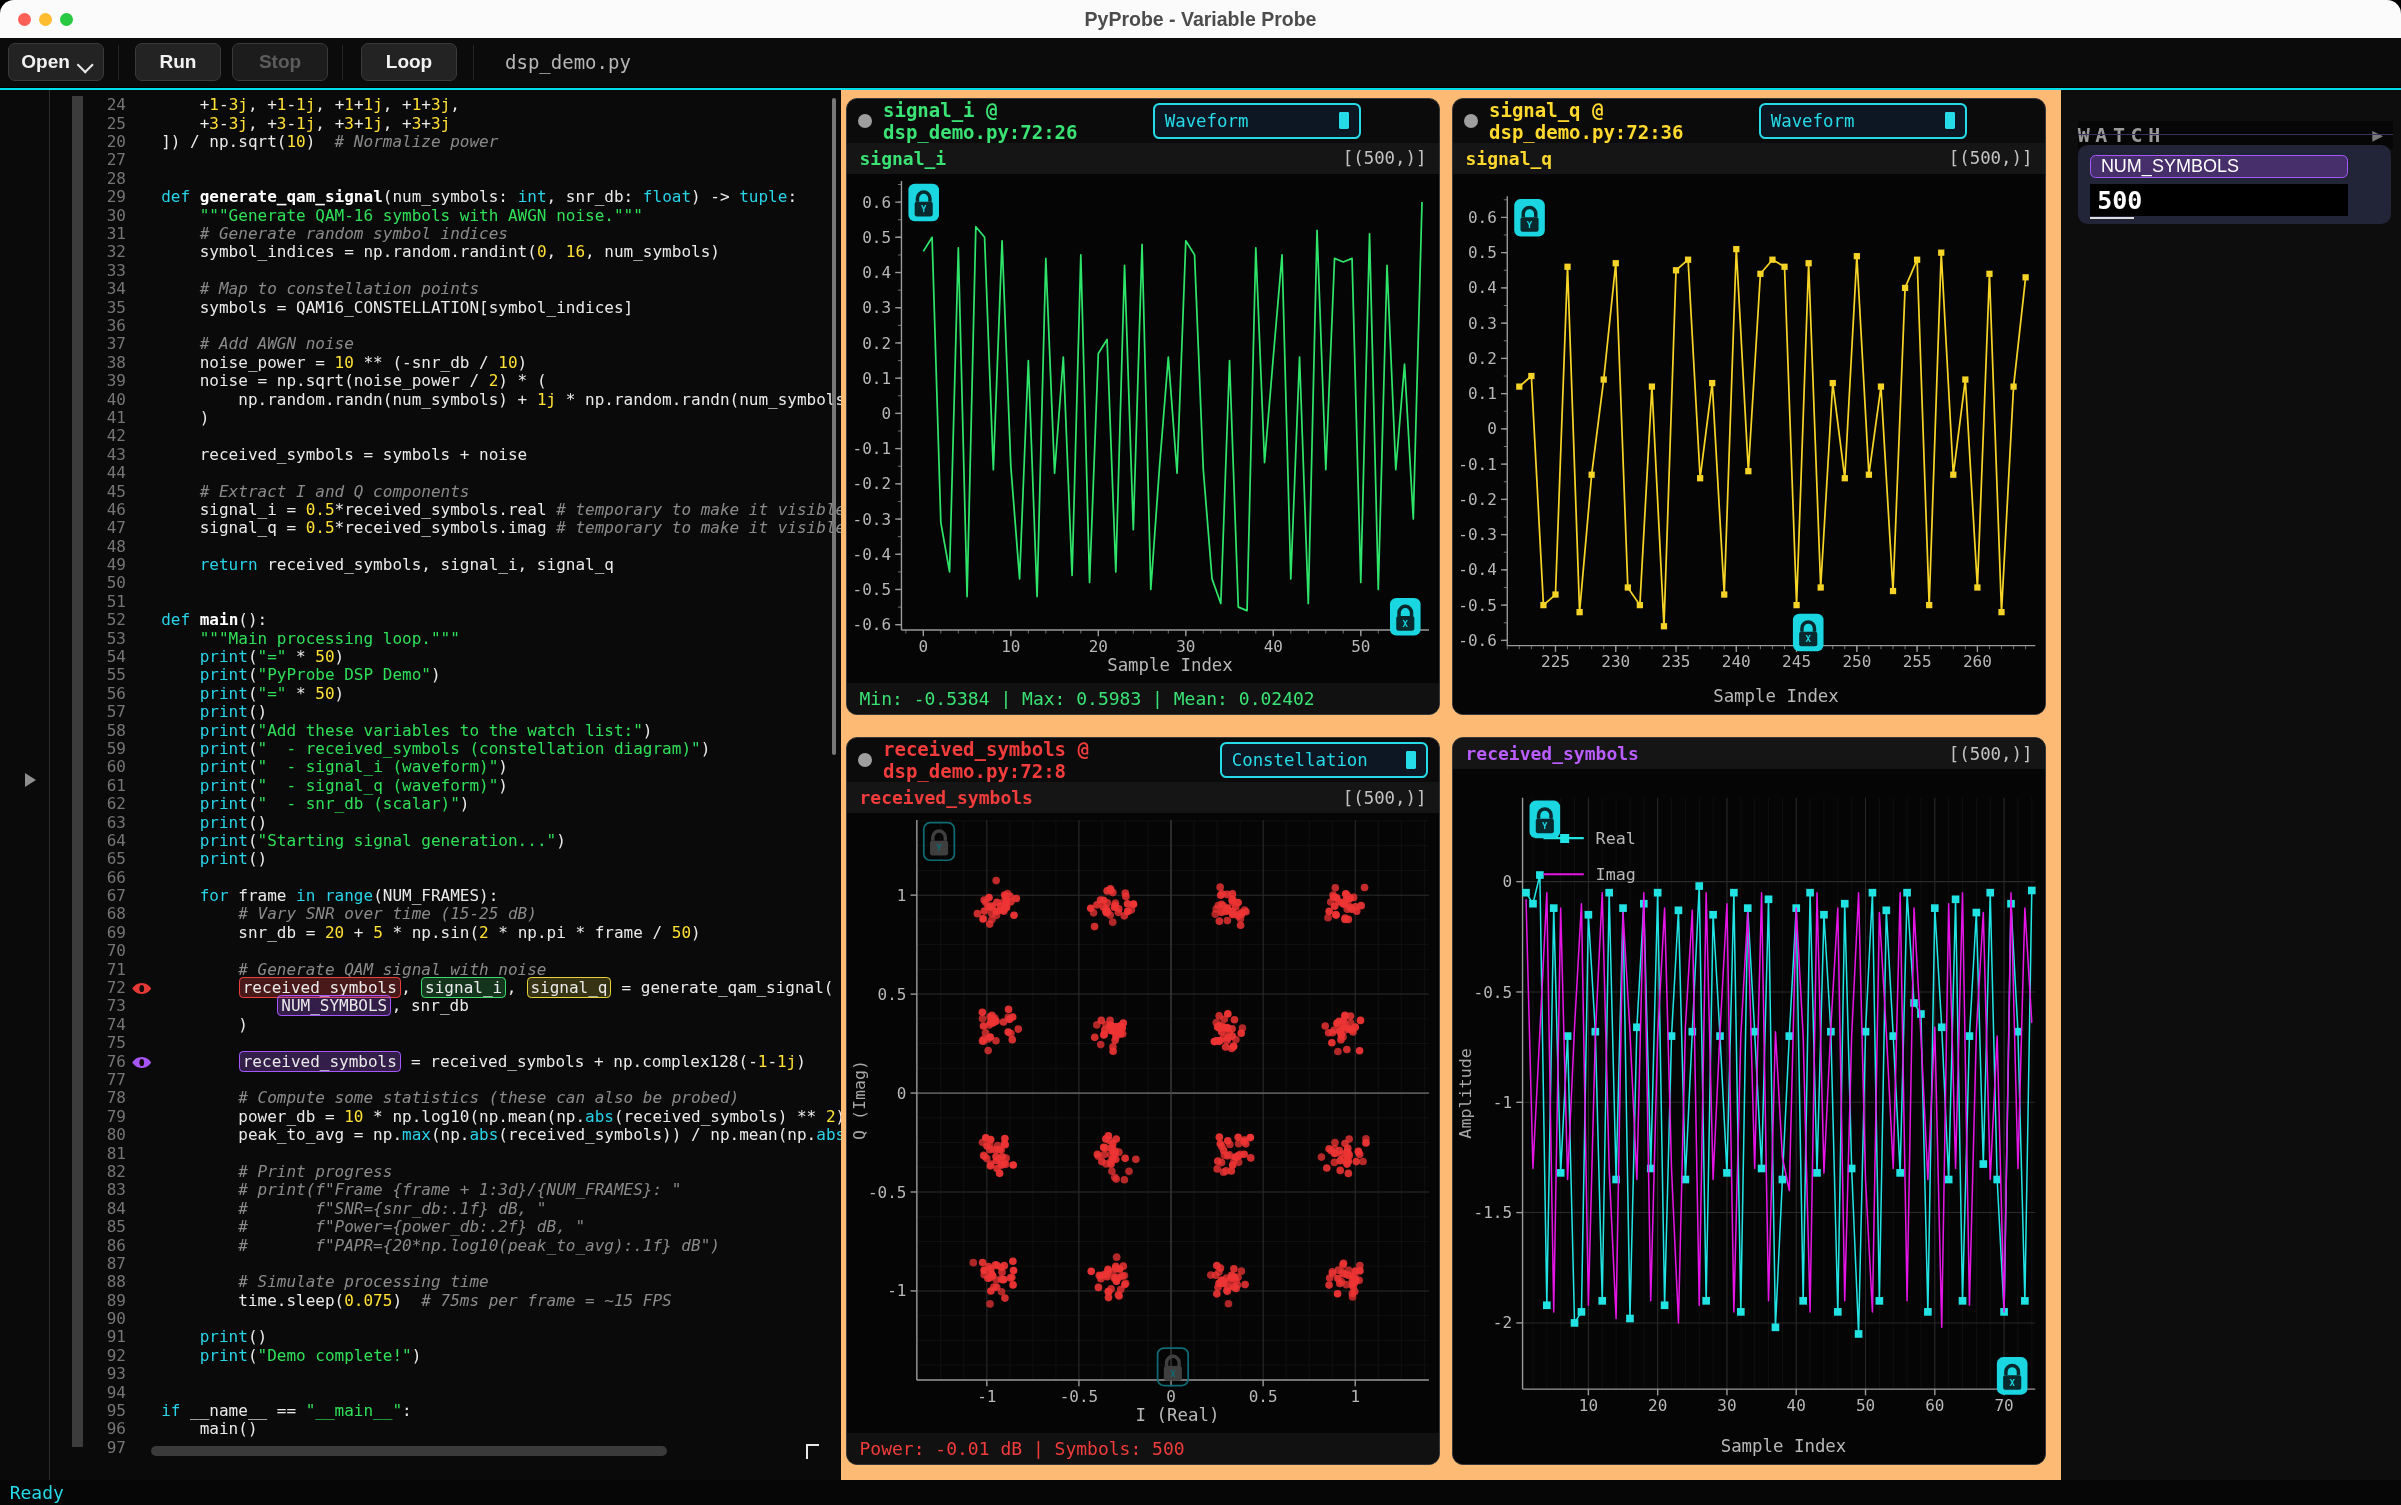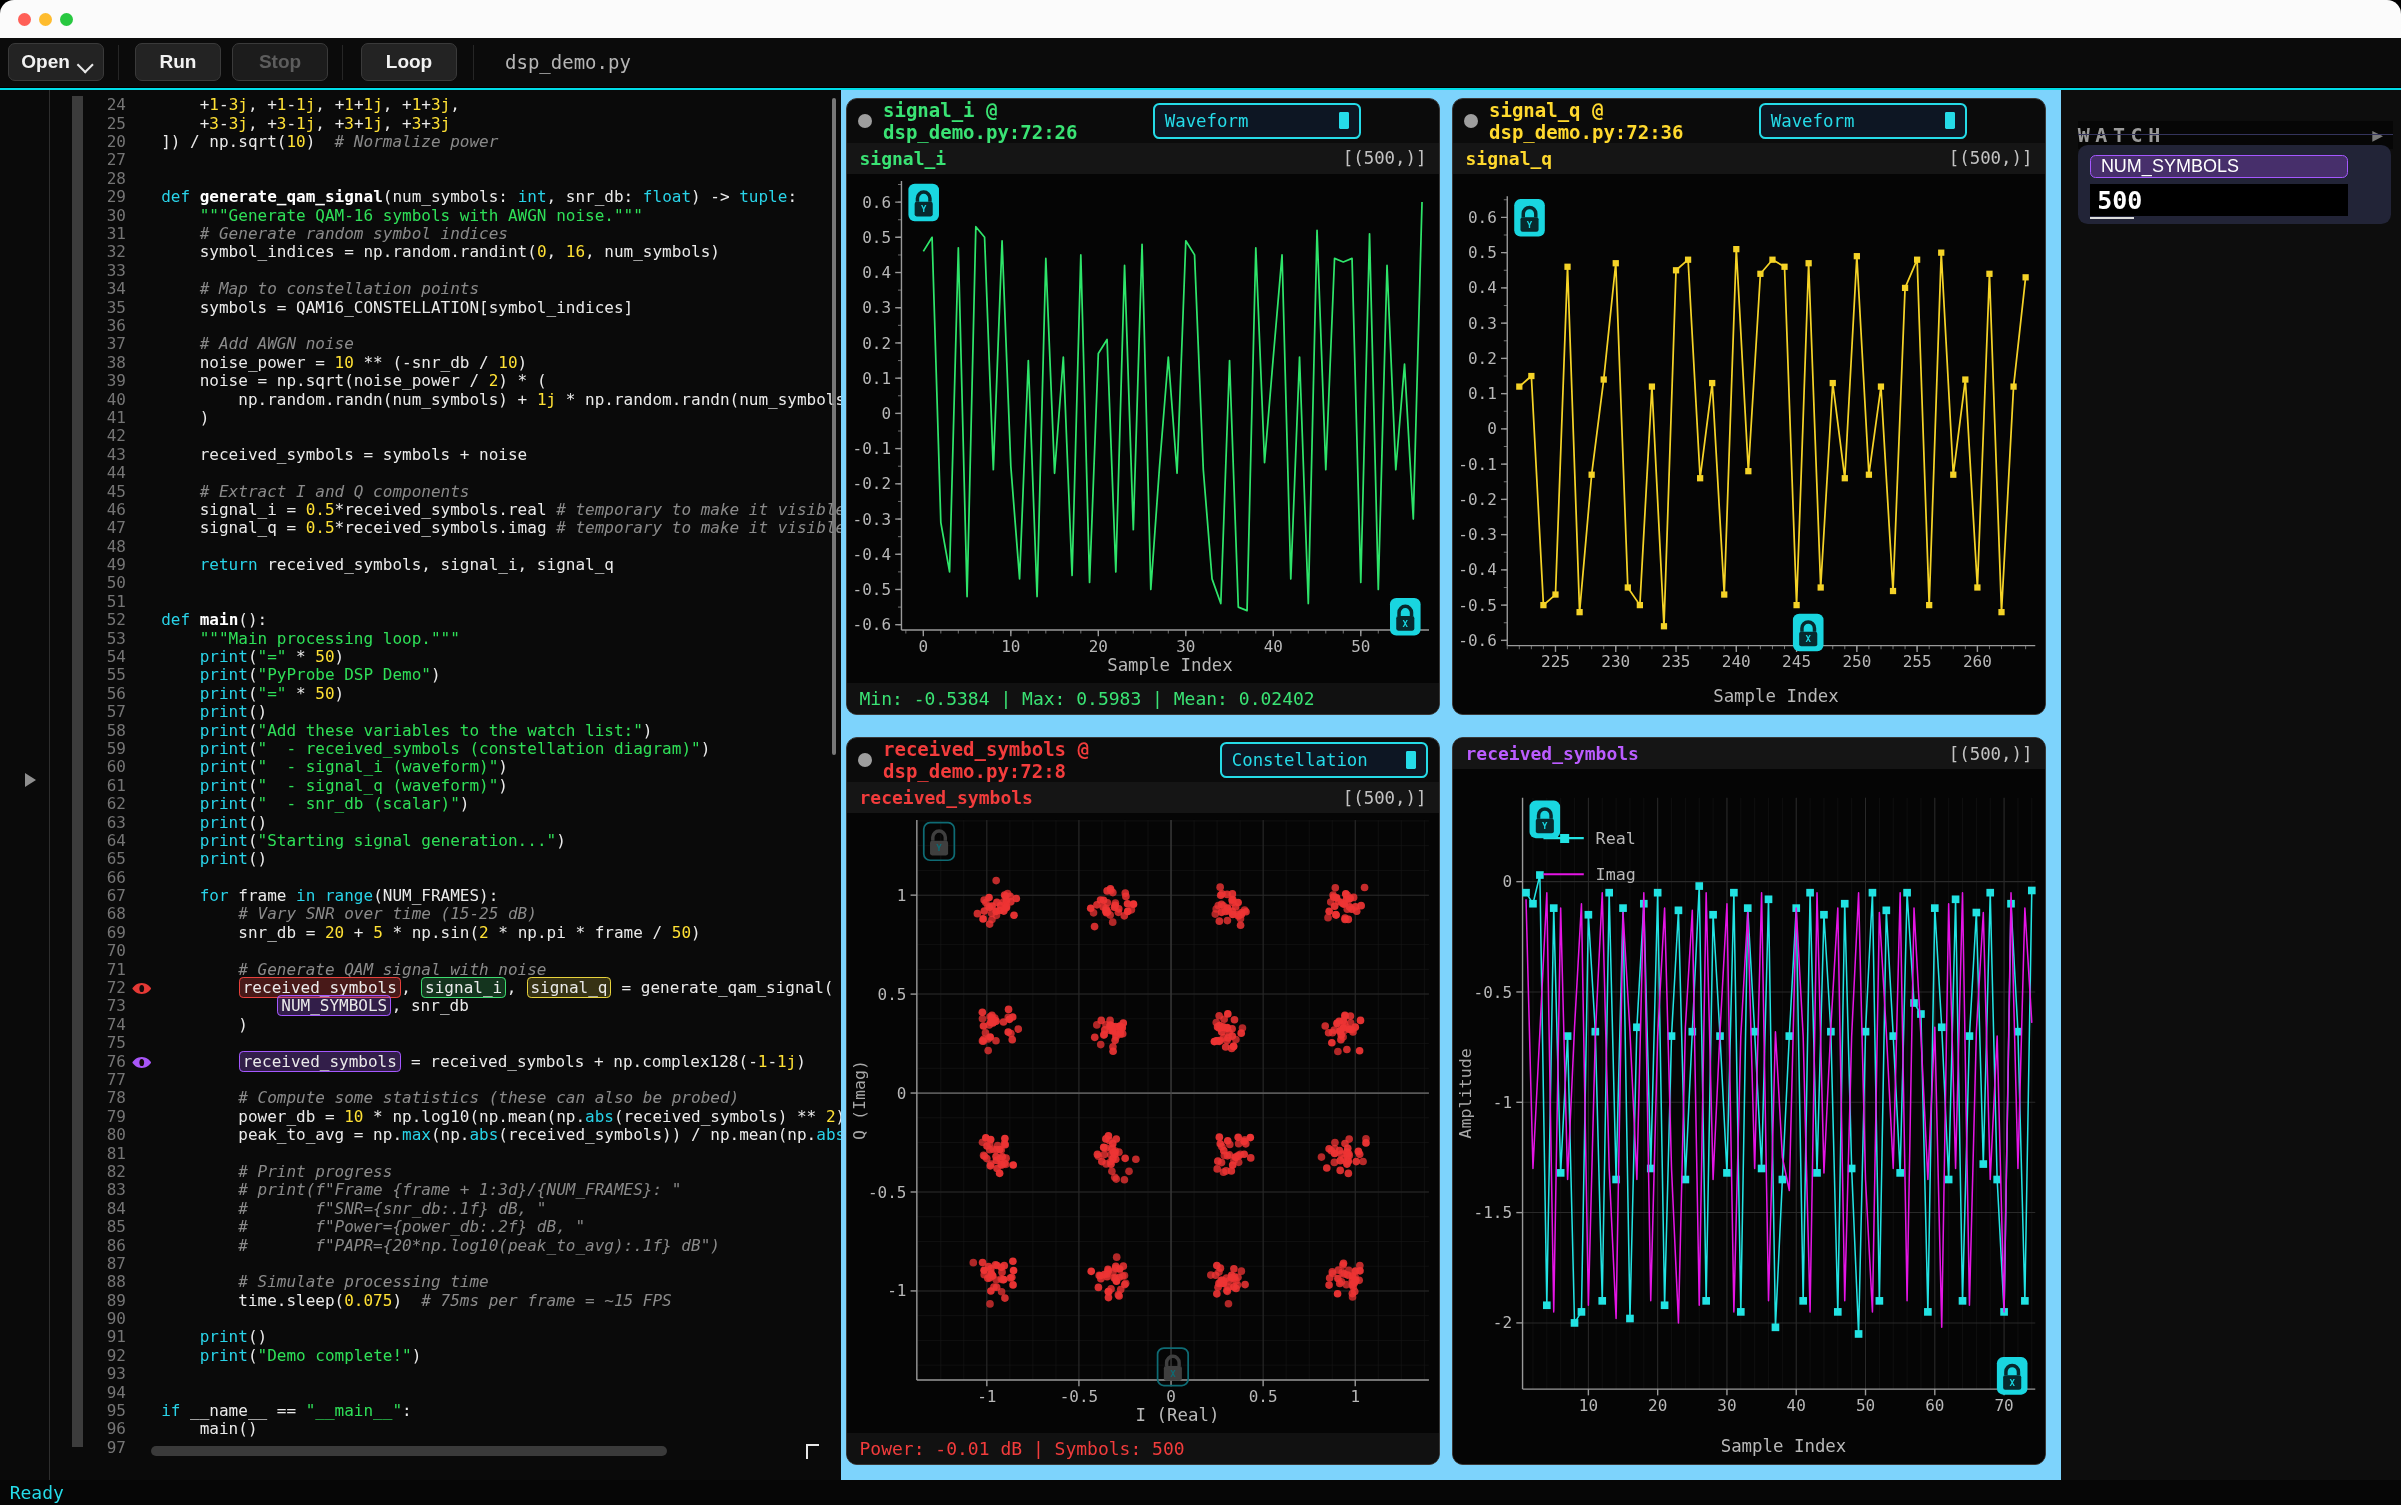"PyProbe - Variable Probe" div.wintitle { html: none -> <div>PyProbe - Variable Probe</div> }
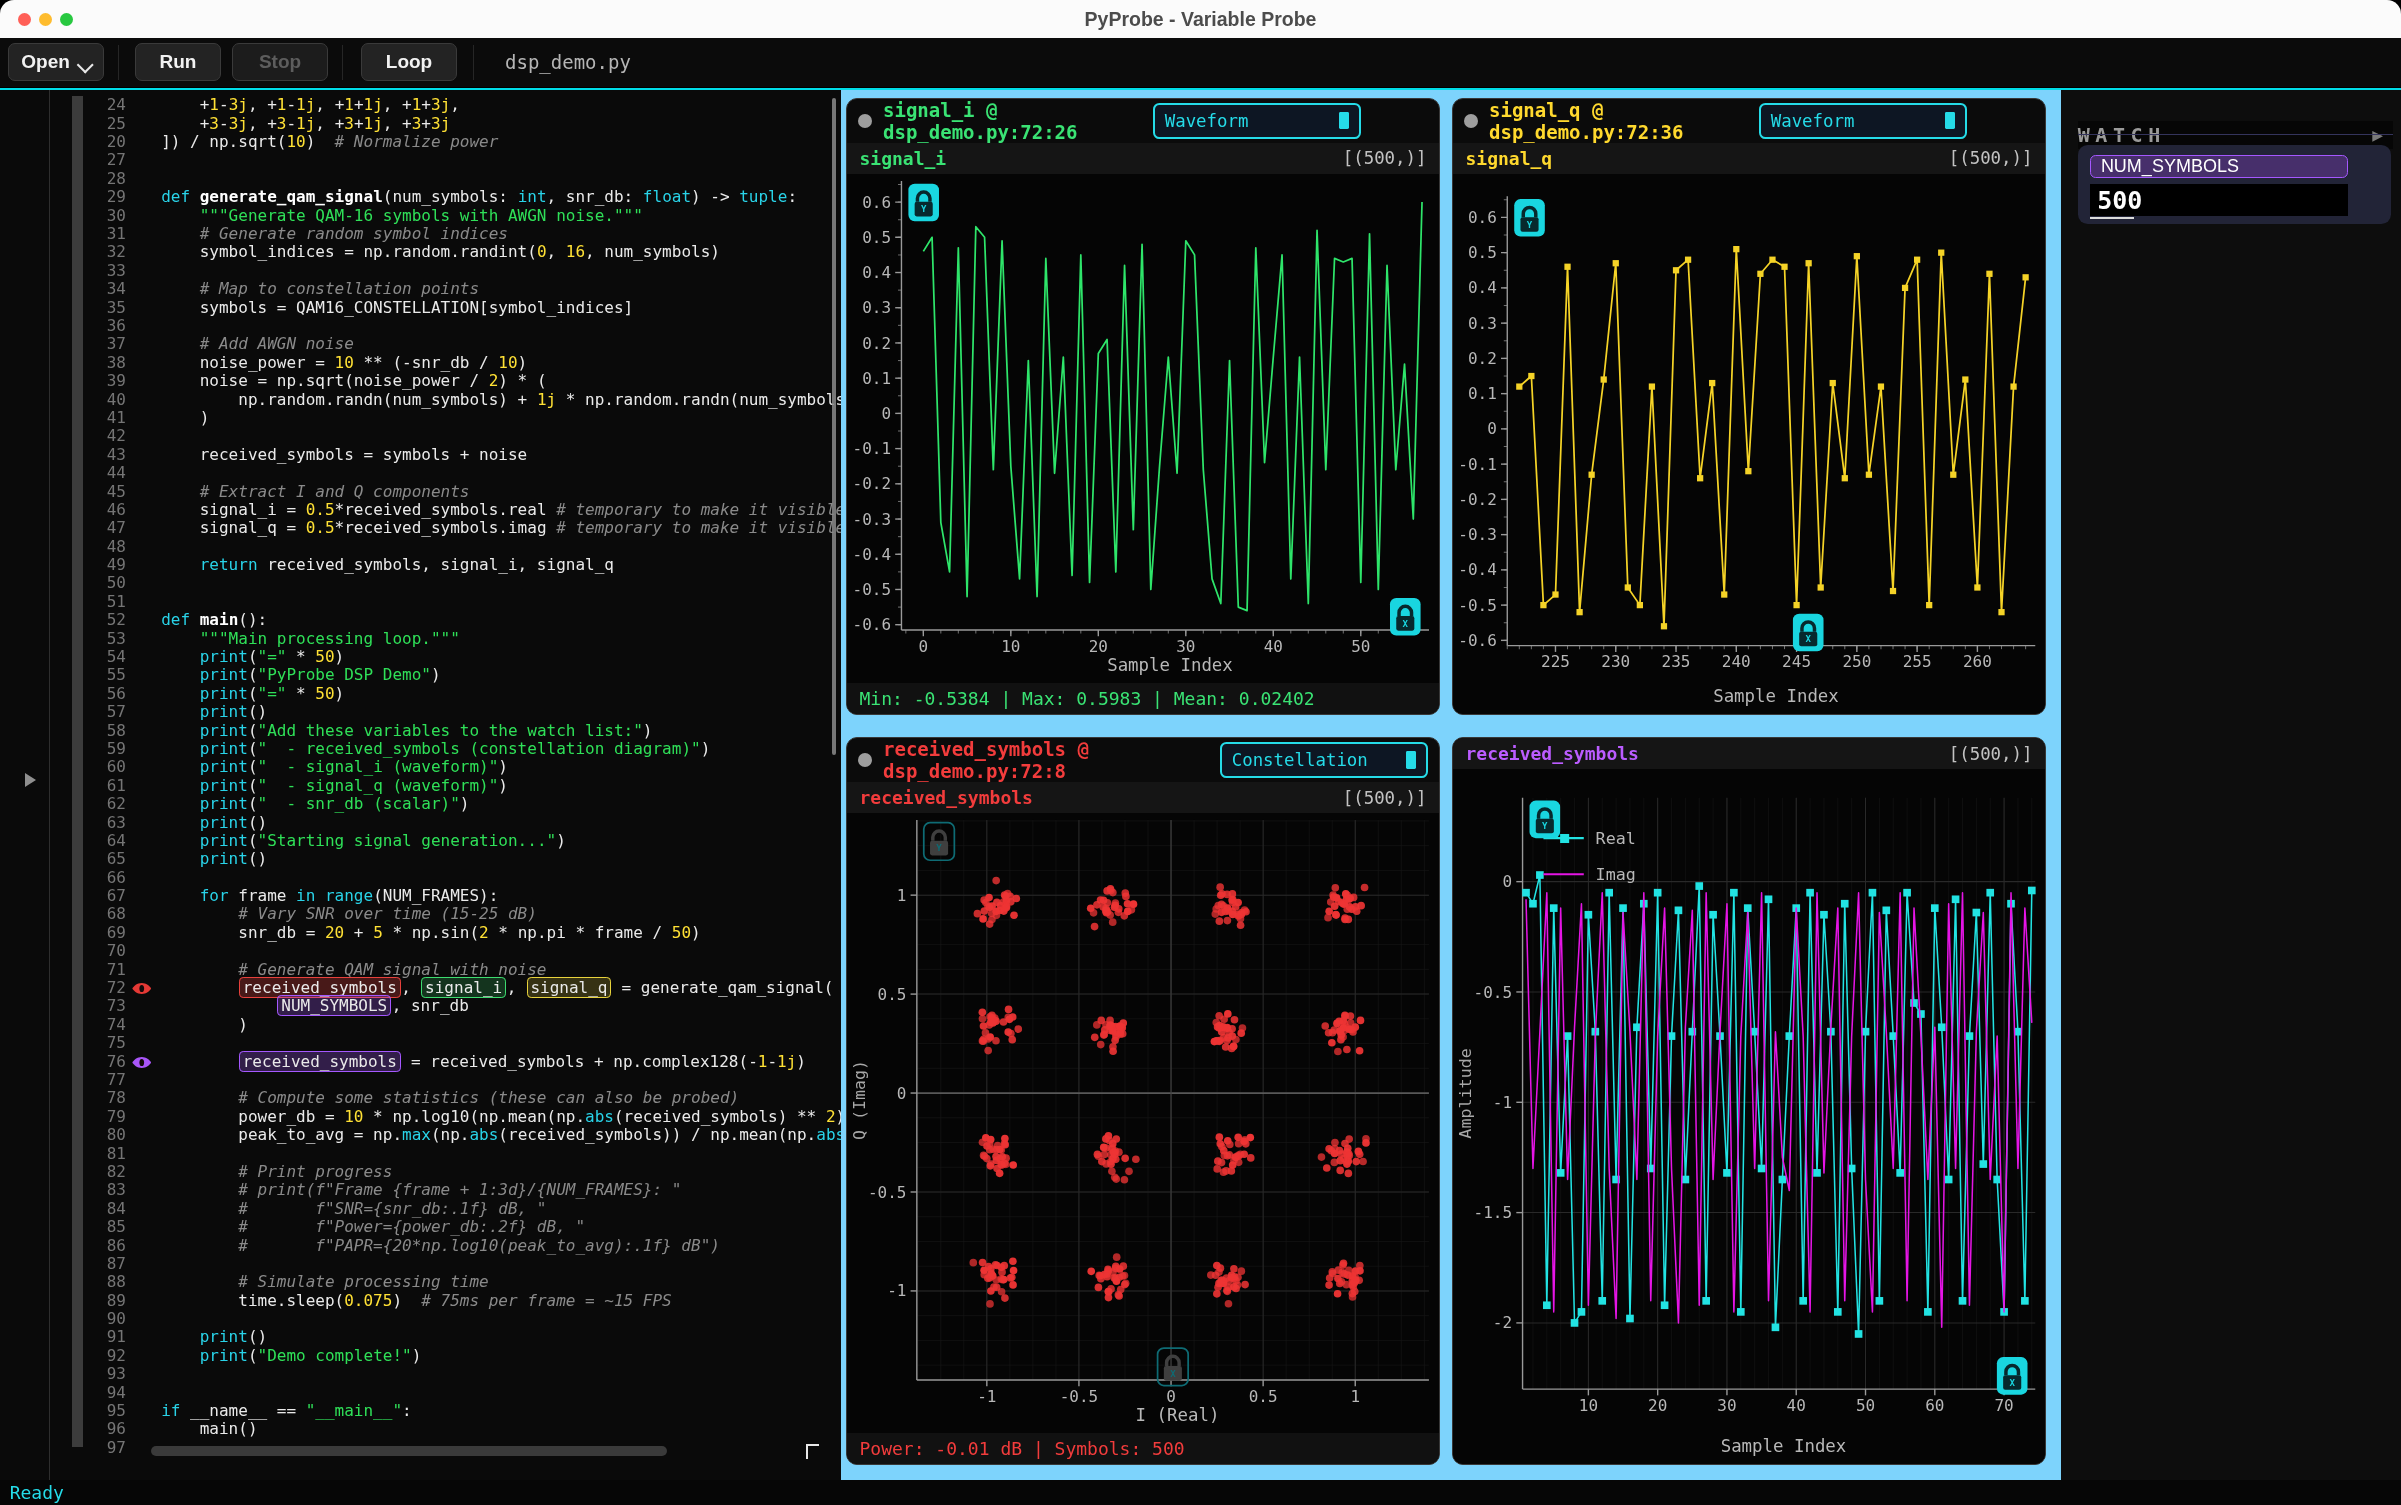"24" .main { background: #7dd3fc -> #fdba74 }
